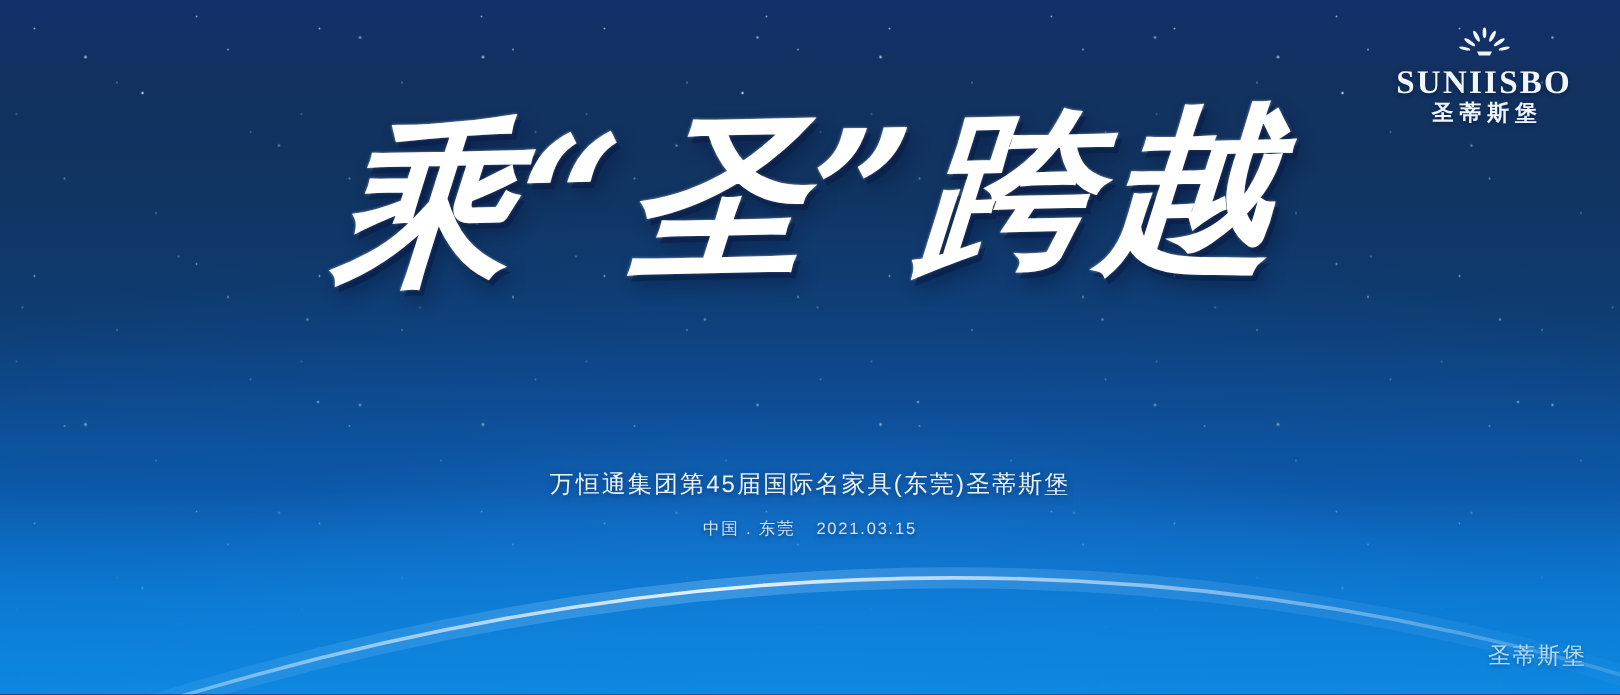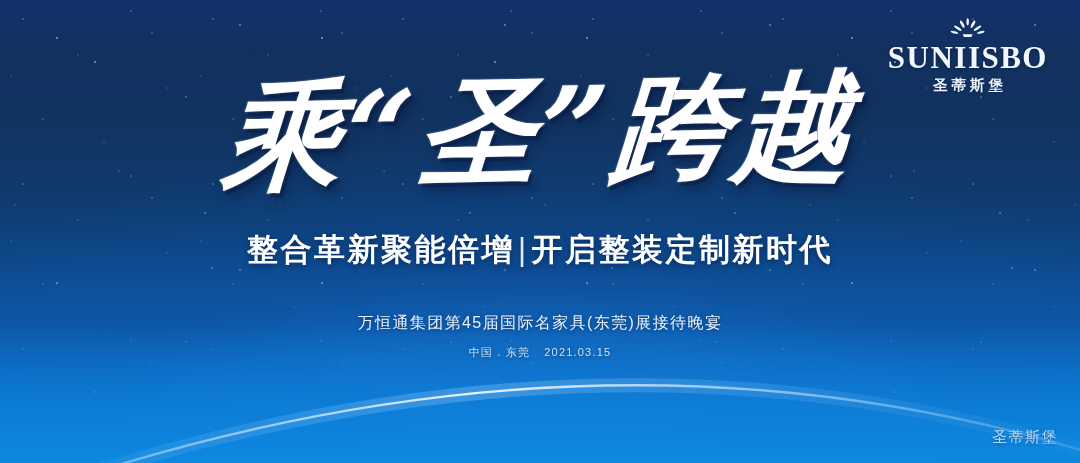"SUNIISBO" .logo-word { font-size: 31px -> 22px }
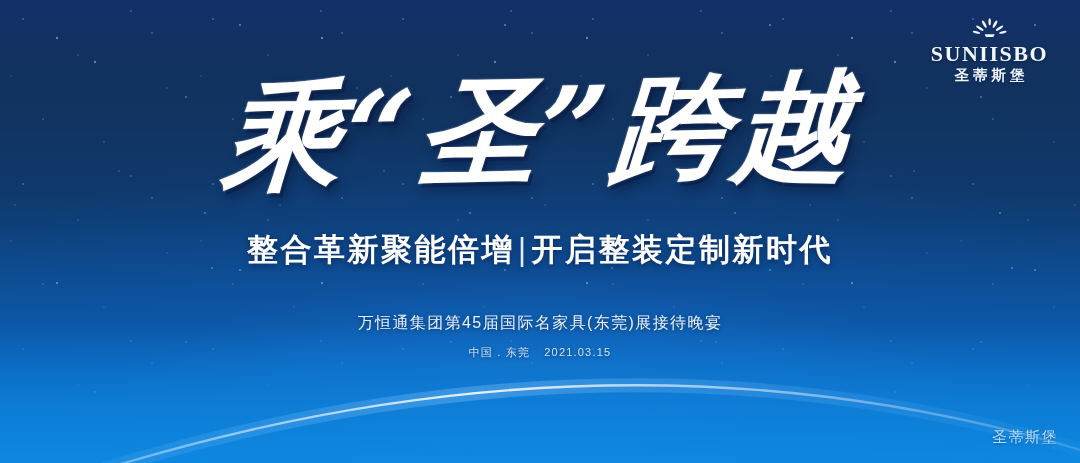"整合革新聚能倍增|开启整装定制新时代" div.subtitle { html: <div> <span>整合革新聚能倍增</span><span>|</span><span>开启整装定制新时代</span> </div> -> none }
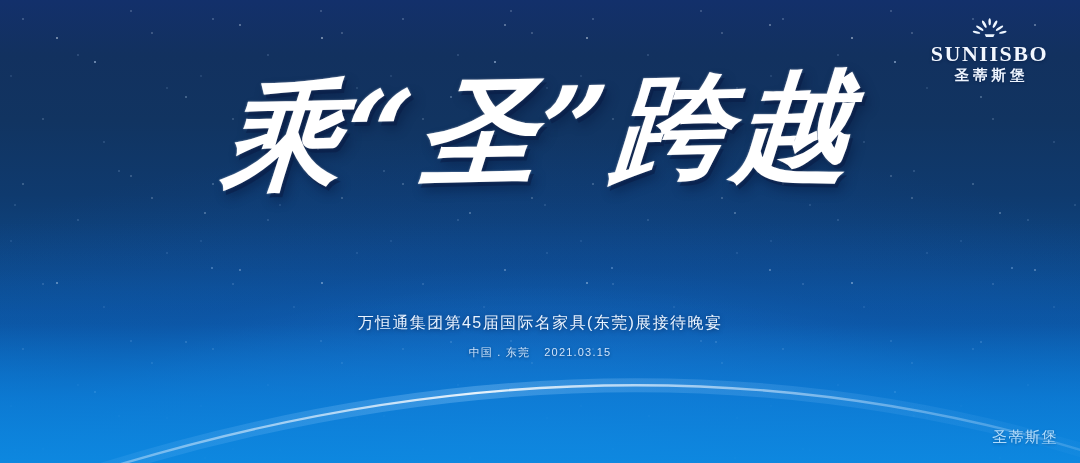"万恒通集团第45届国际名家具(东莞)展接待晚宴" div.event-line { text: 展接待晚宴 -> 圣蒂斯堡 }
